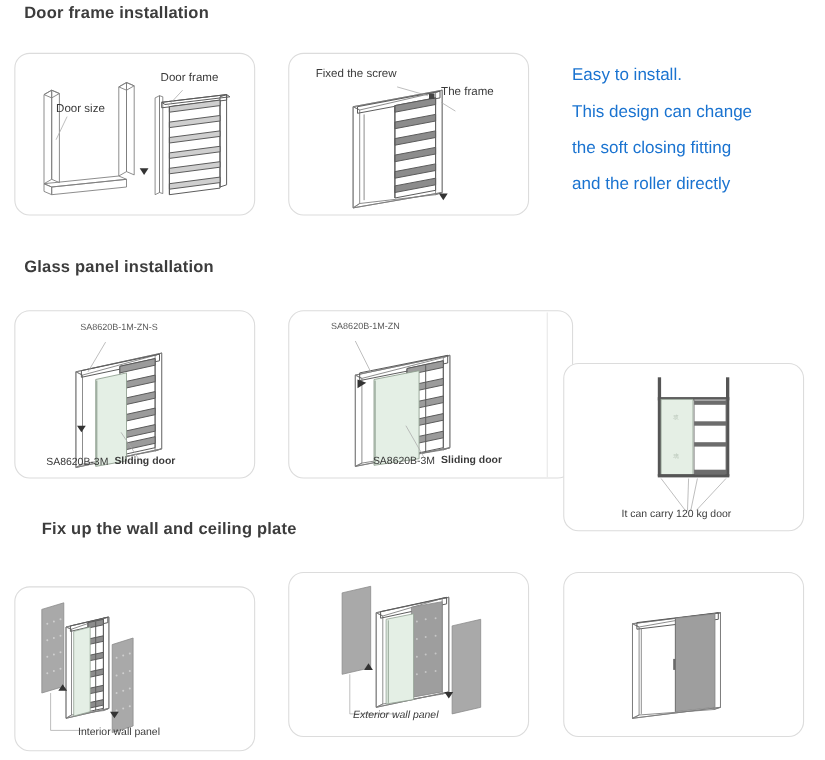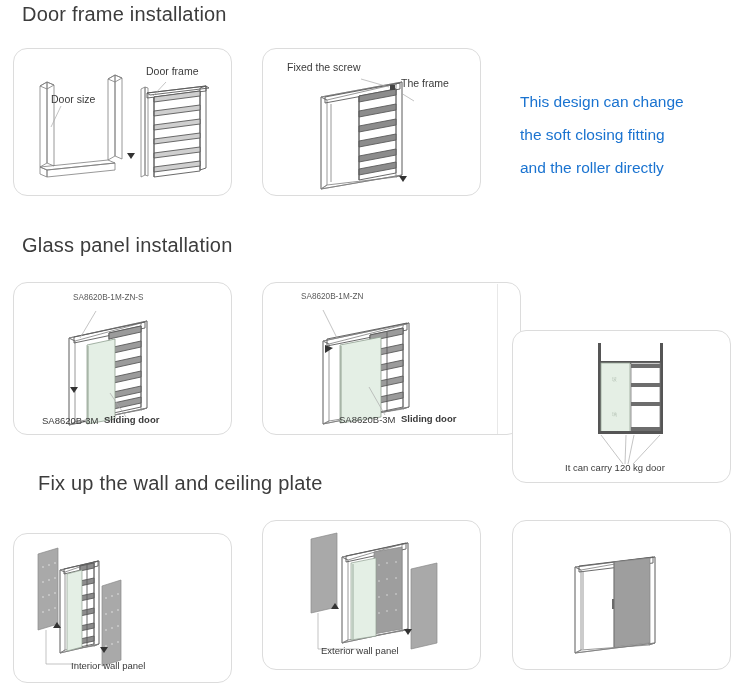"Door frame installation" .section-title { font-size: 20px -> 15px; font-weight: 400 -> 700 }
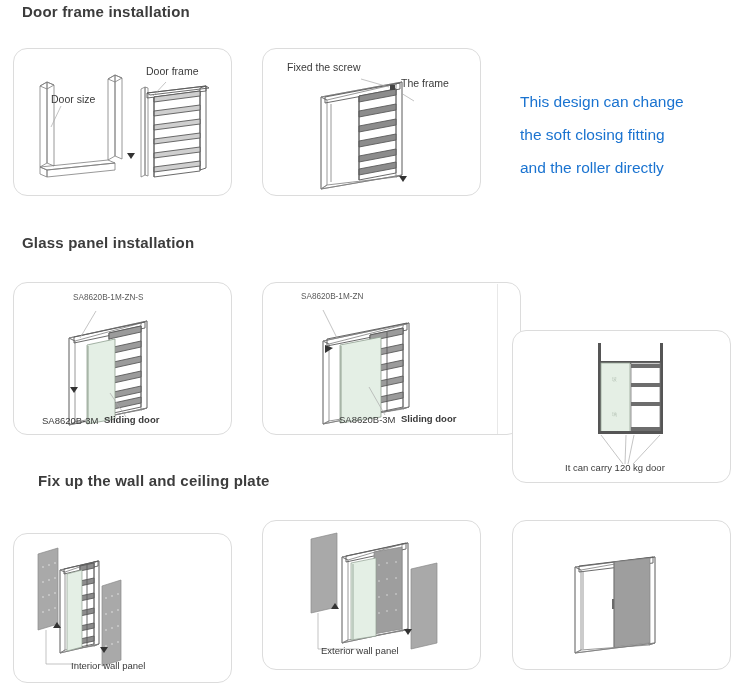"Easy to install." div.blue-text { html: none -> <div>Easy to install.</div> }
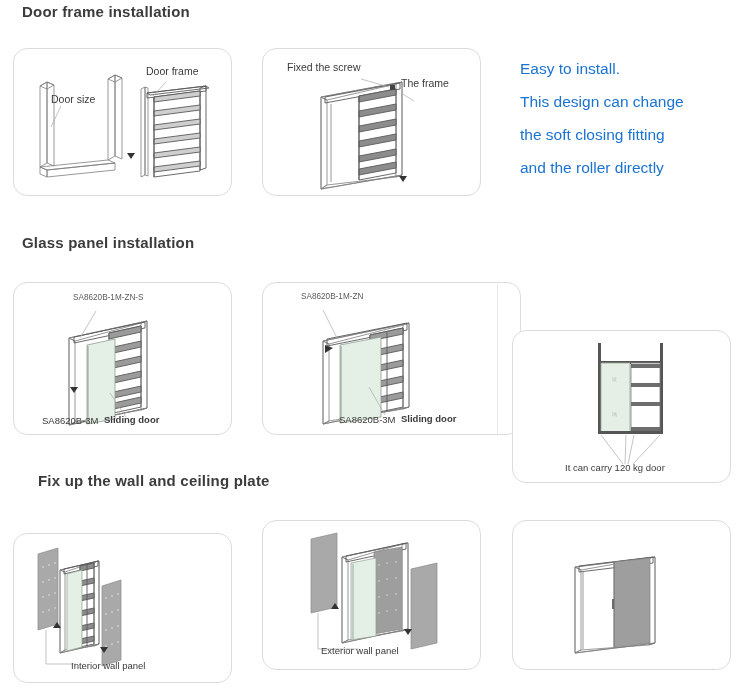"Exterior wall panel" div.panel { font-style: none -> italic }
